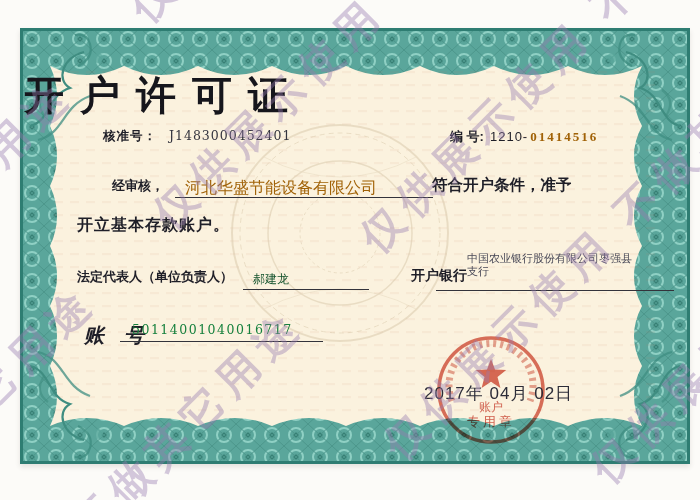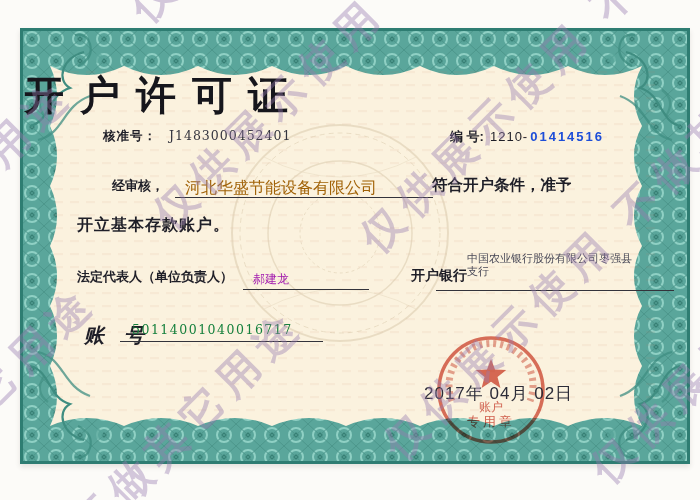"01414516" .serial-number { color: #1d4ed8 -> #a16207; font-family: none -> Liberation Serif, serif }
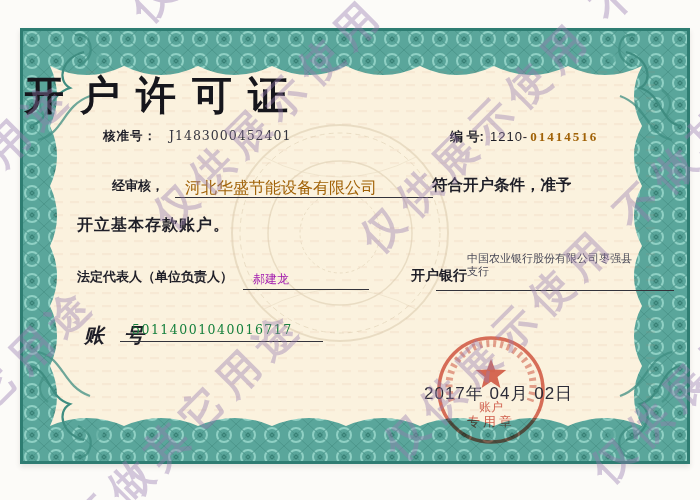"郝建龙" .rep-value { color: #a21caf -> #14532d }
